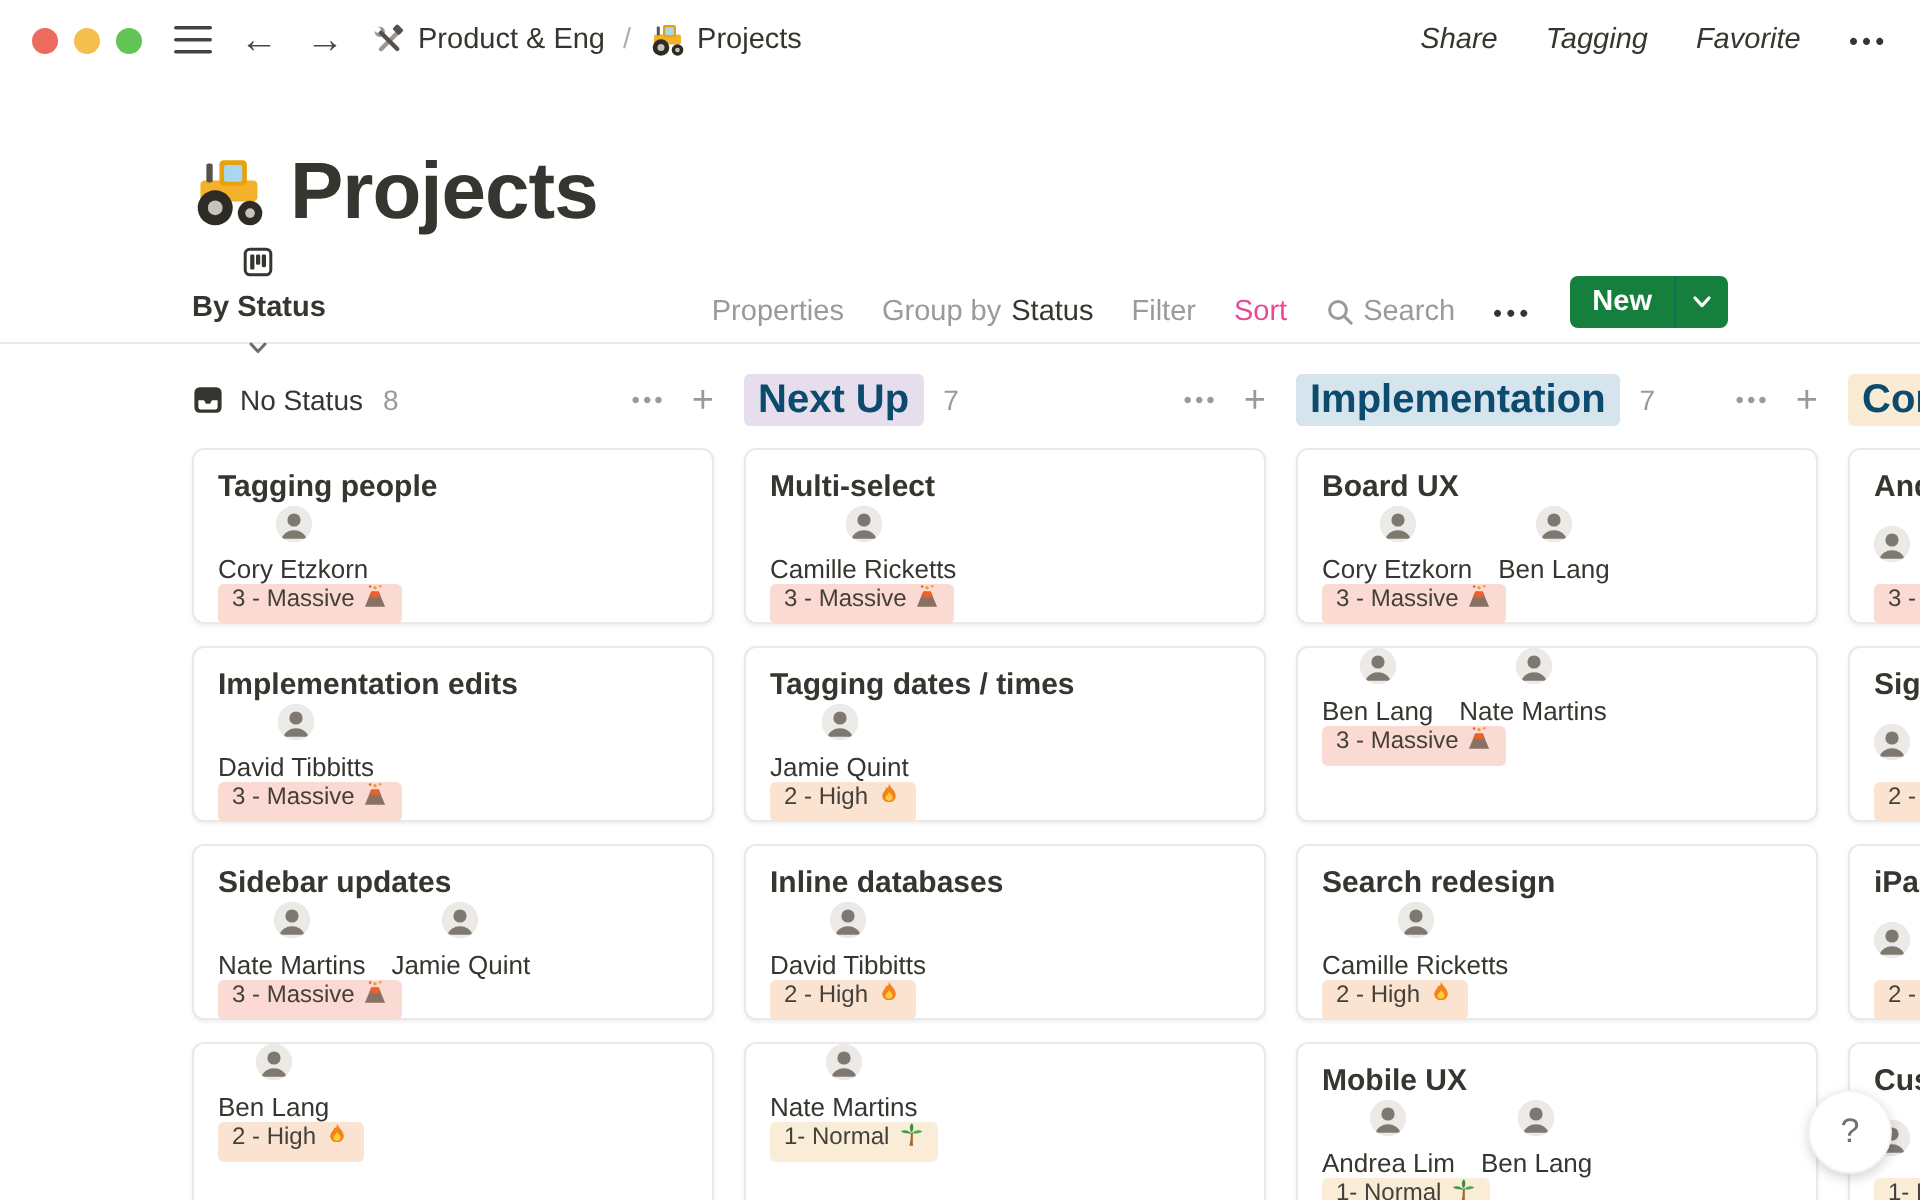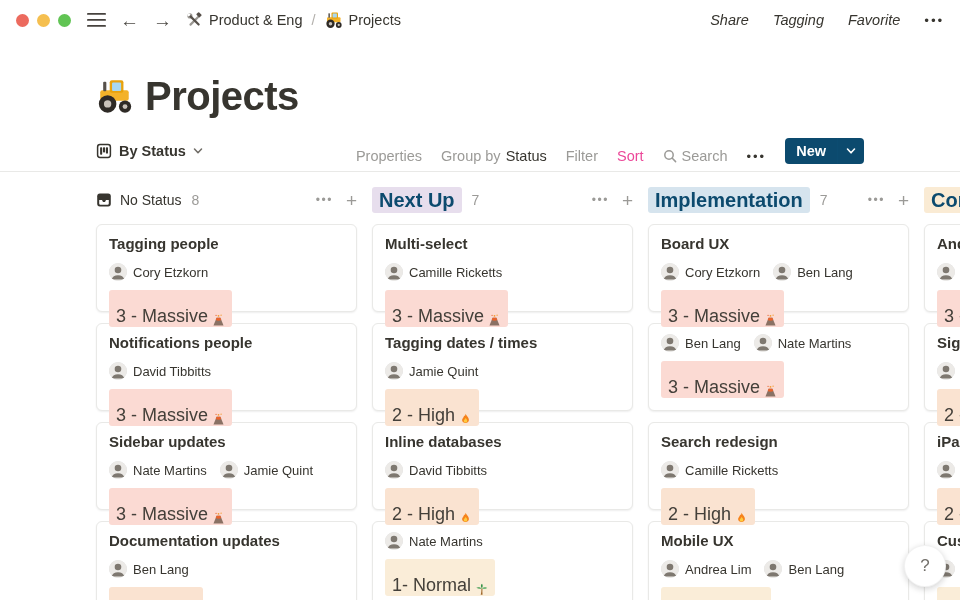"By Status" .view-switch { flex-direction: none -> column }
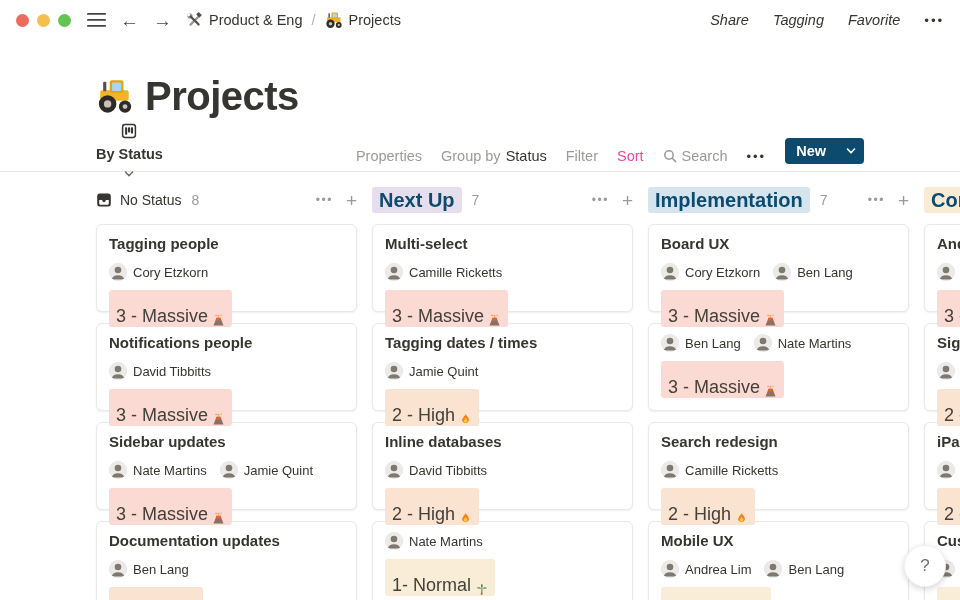"New" .new-btn { background: #0c4a6e -> #15803d }
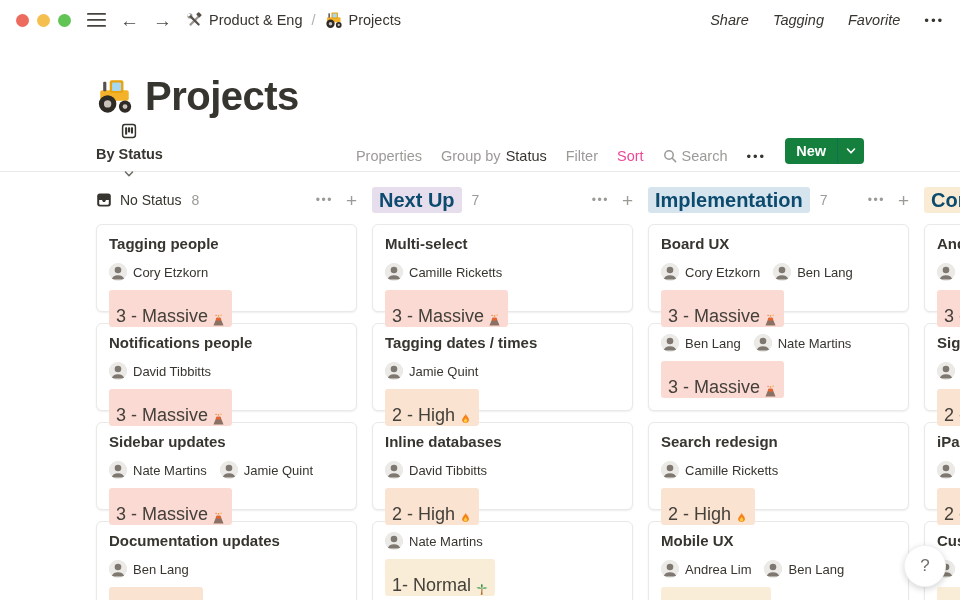"Cory Etzkorn" .assignee { flex-direction: none -> column }
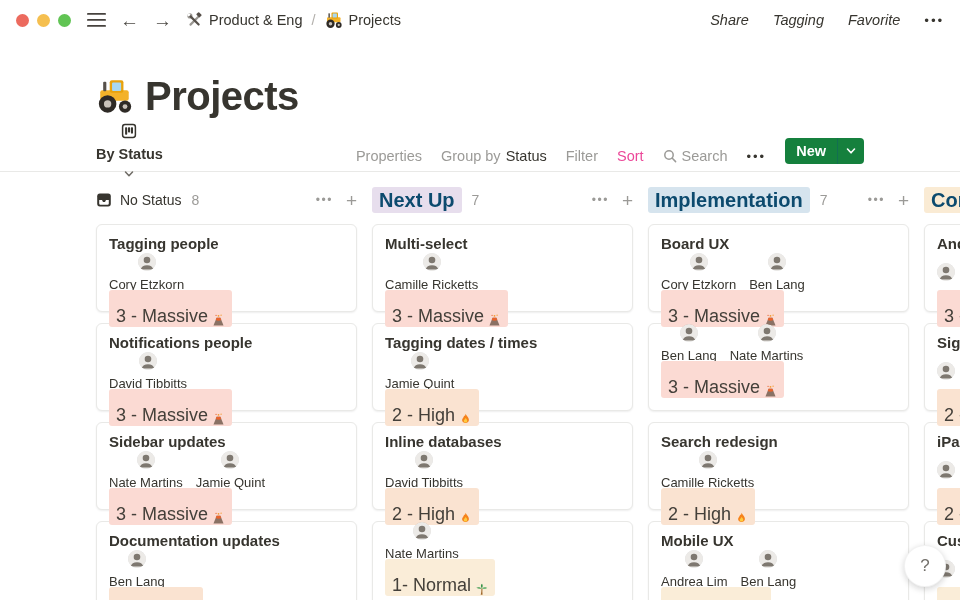"3 - Massive" .pill { align-items: flex-end -> flex-start; font-size: 18px -> 12px; height: 37px -> 20px }
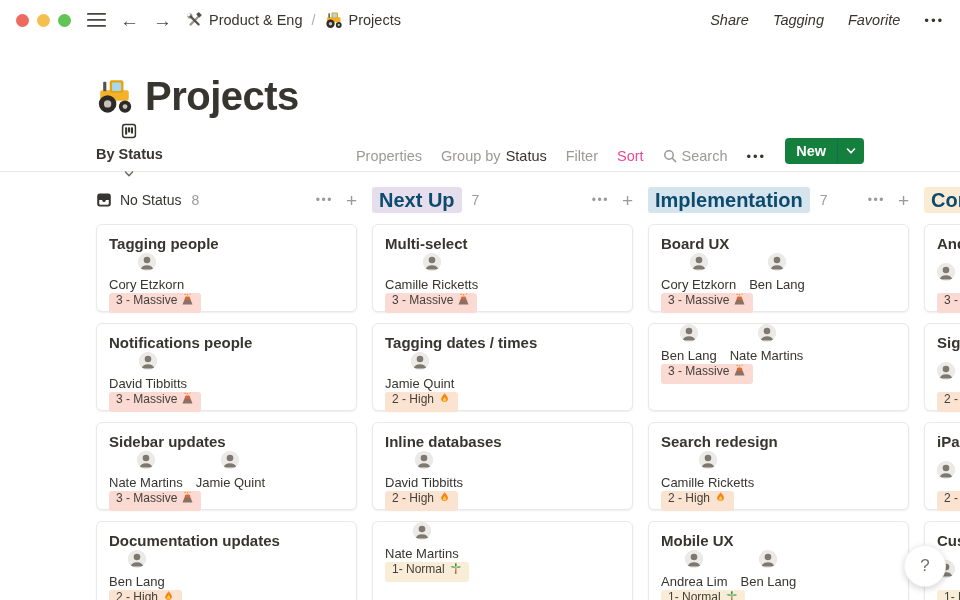"Notifications people" div.card-title { text: Notifications people -> Implementation edits }
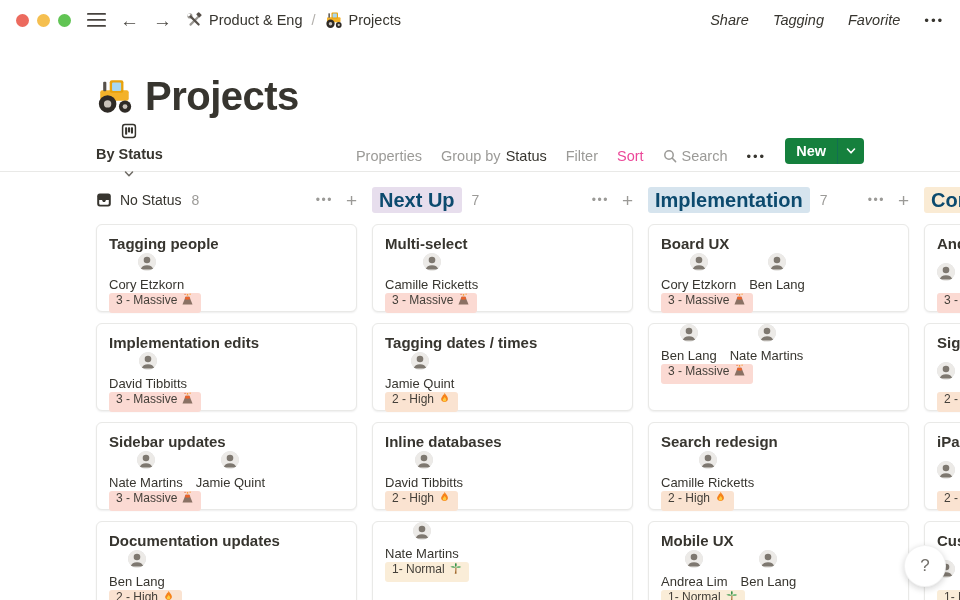"Documentation updates" div.card-title { html: <div>Documentation updates</div> -> none }
